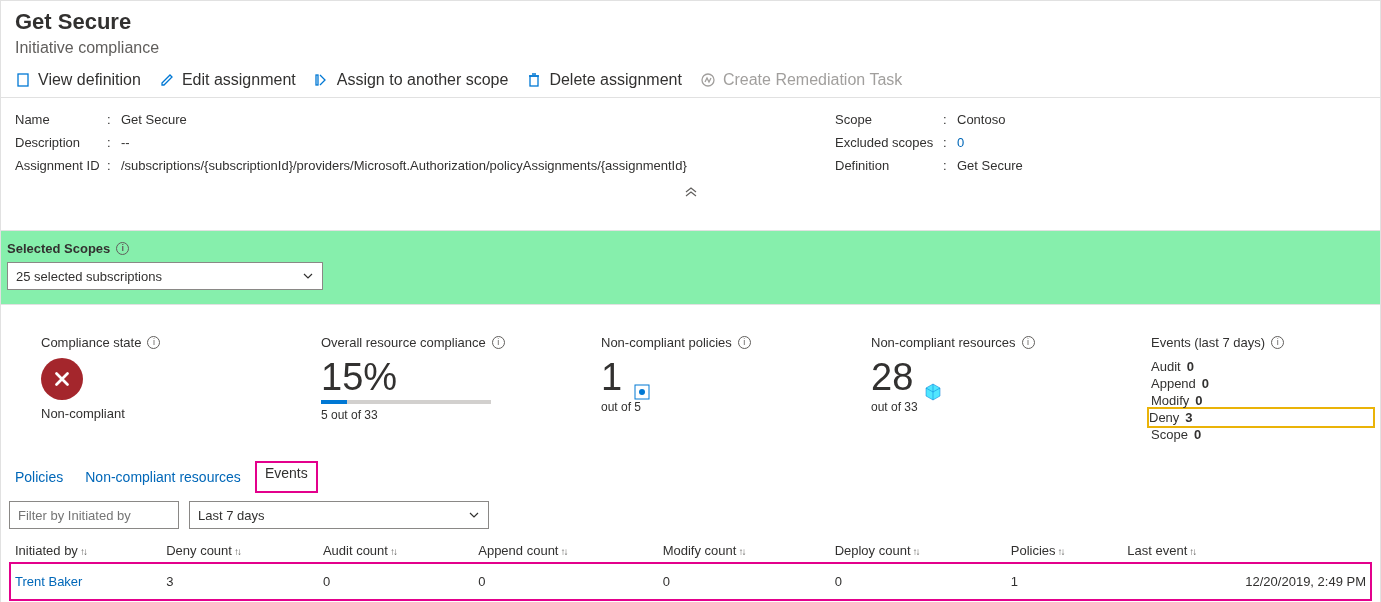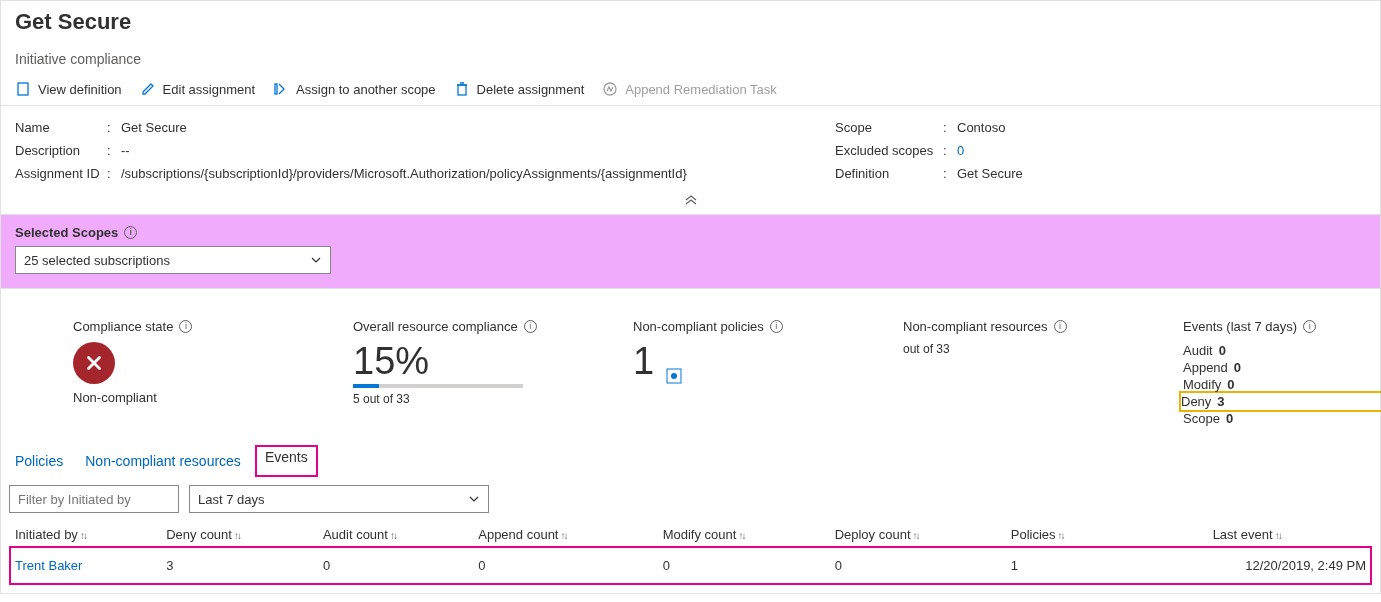"Initiative compliance" .subtitle { font-size: 14px -> 16px; margin-top: 16px -> 4px }
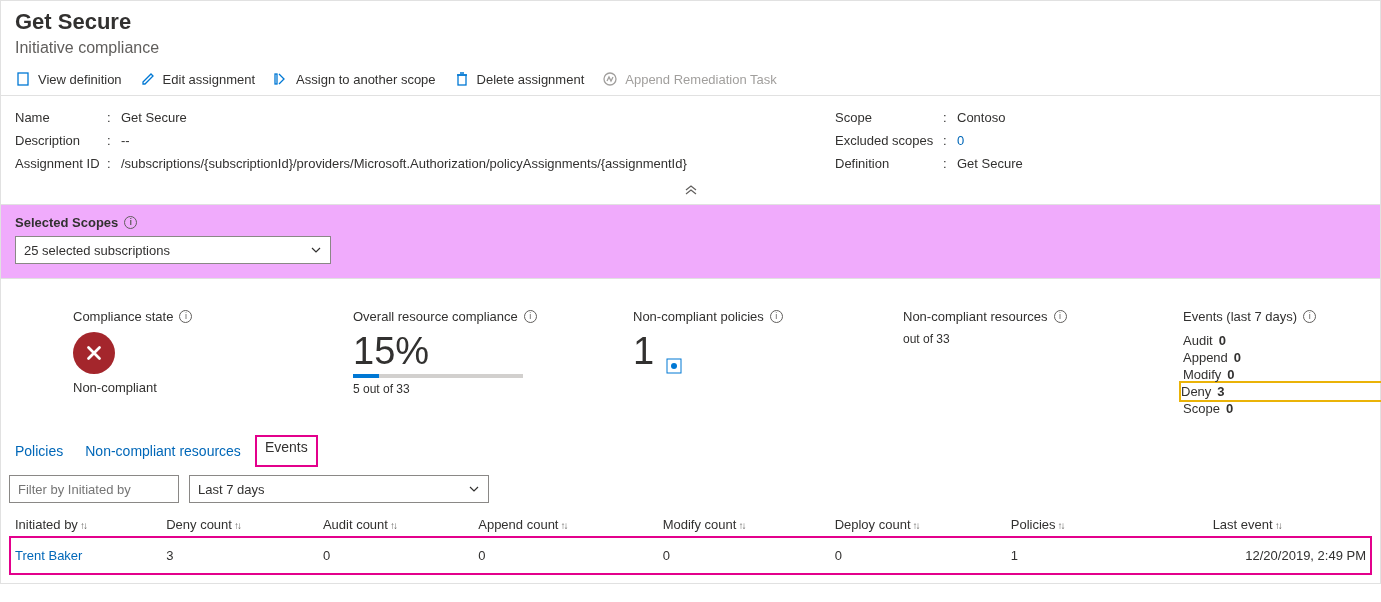"View definition" .tbtn { font-size: 13px -> 16px }
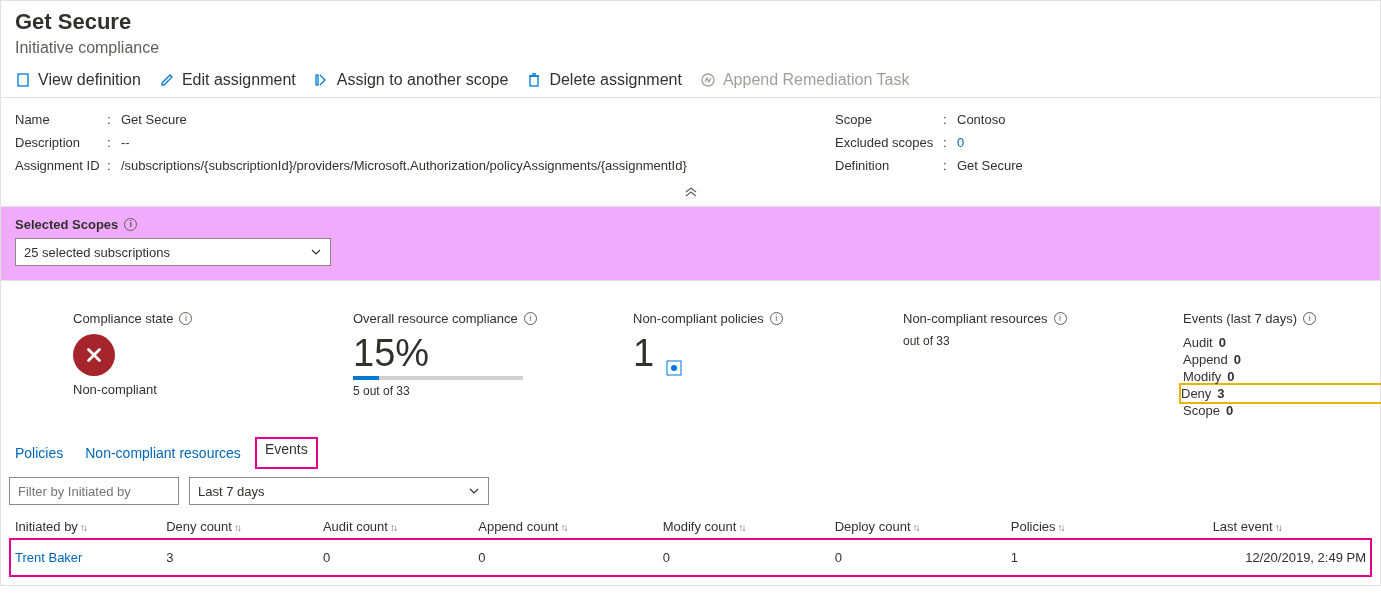"Append Remediation Task" span { text: Append -> Create }
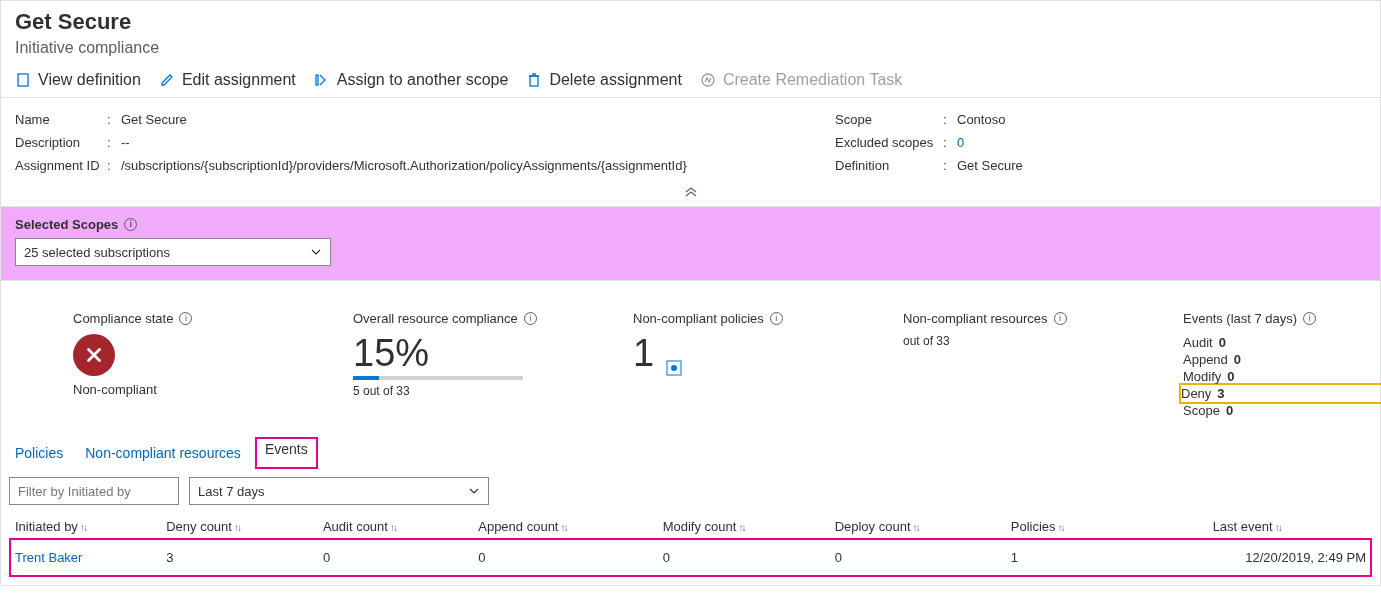"Selected Scopes" .scopes { background: #f0abfc -> #86efac; margin-top: none -> 24px; padding: 10px 14px 14px -> 10px 6px 14px }
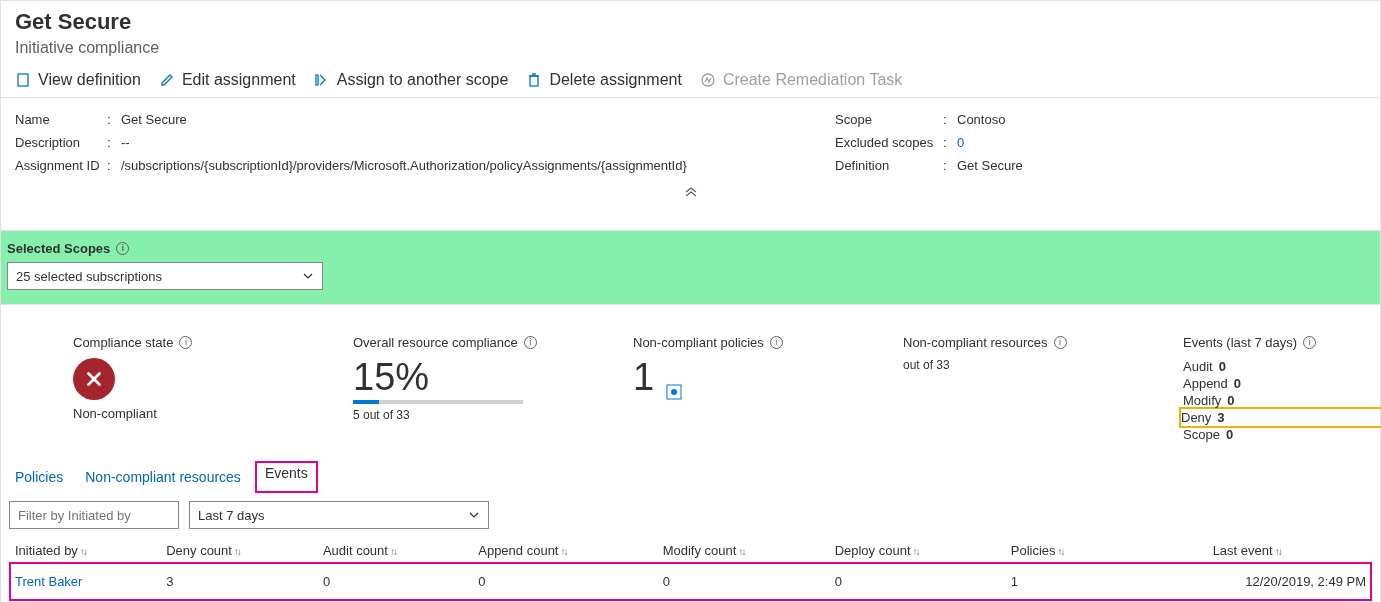"Compliance state" .kpi-compliance { margin-left: 32px -> none }
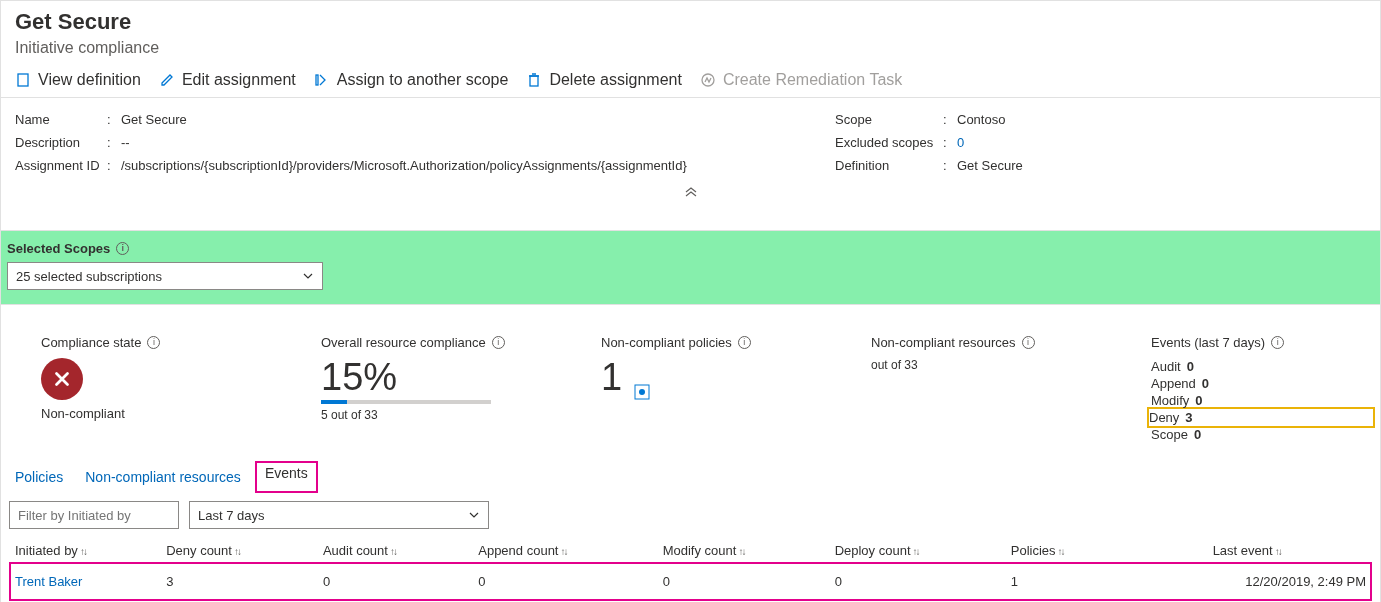"28" div.bignum { html: none -> <div> <span>28</span> <span> <svg> <path></path> <path></path> </svg> </span> </div> }
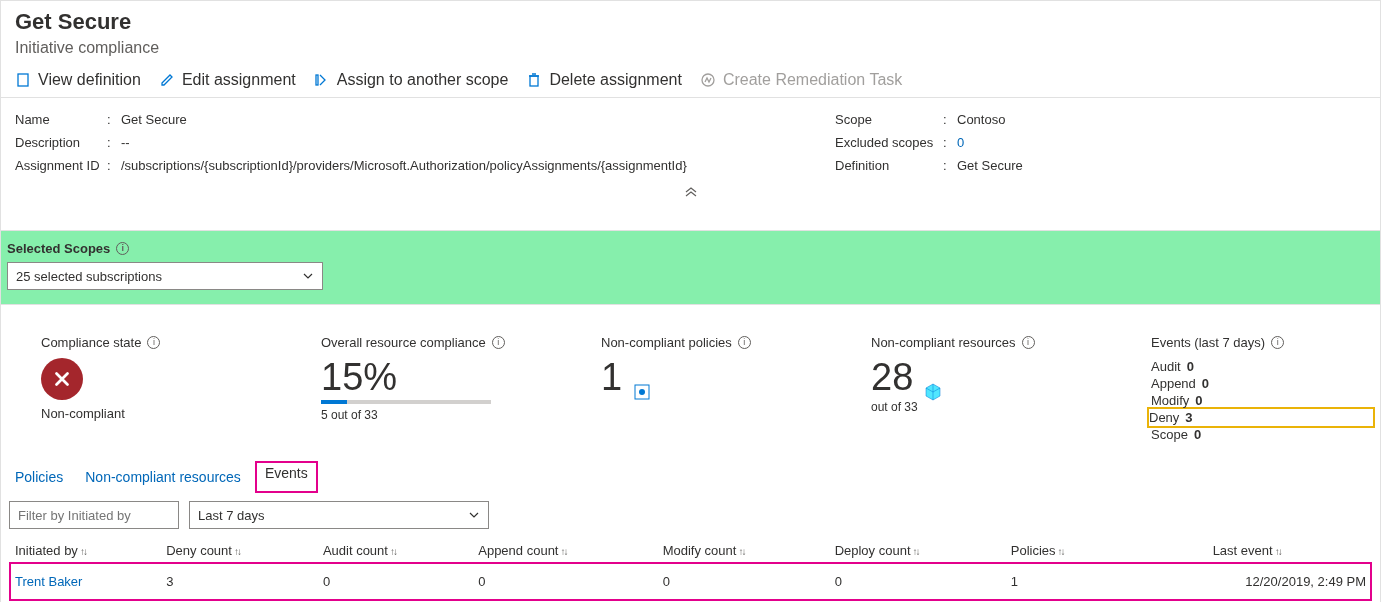"out of 5" div.subnum { html: none -> <div>out of 5</div> }
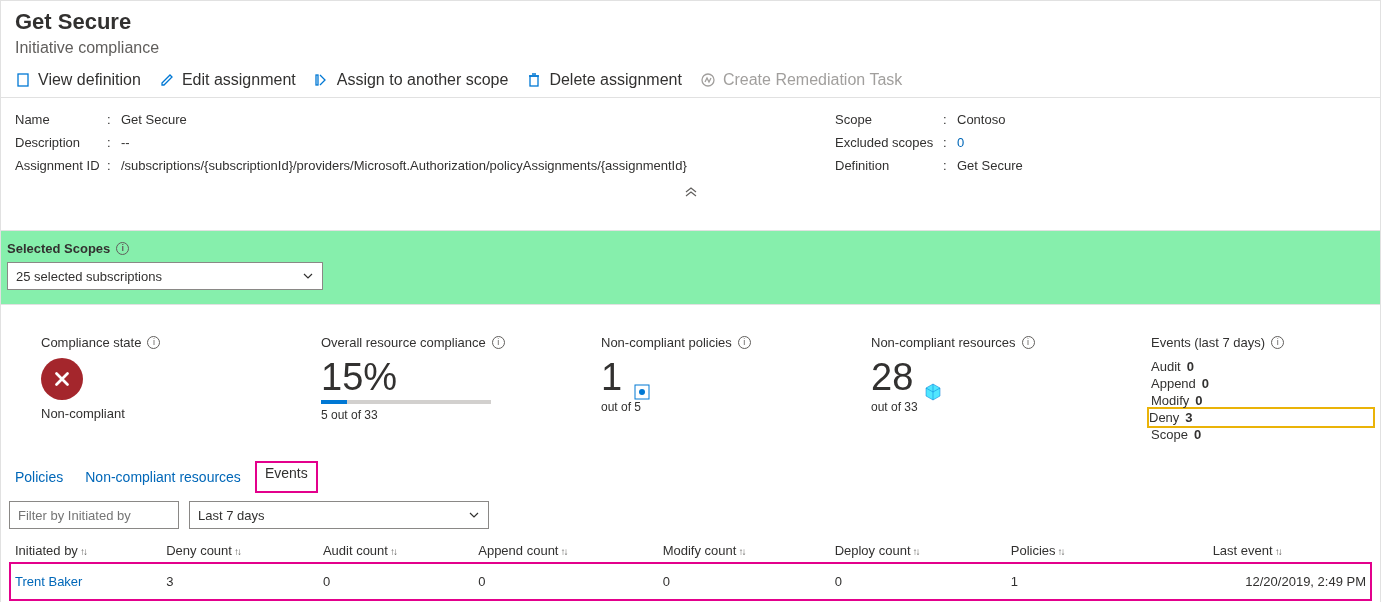"Last event ↑↓" th { text-align: center -> left }
